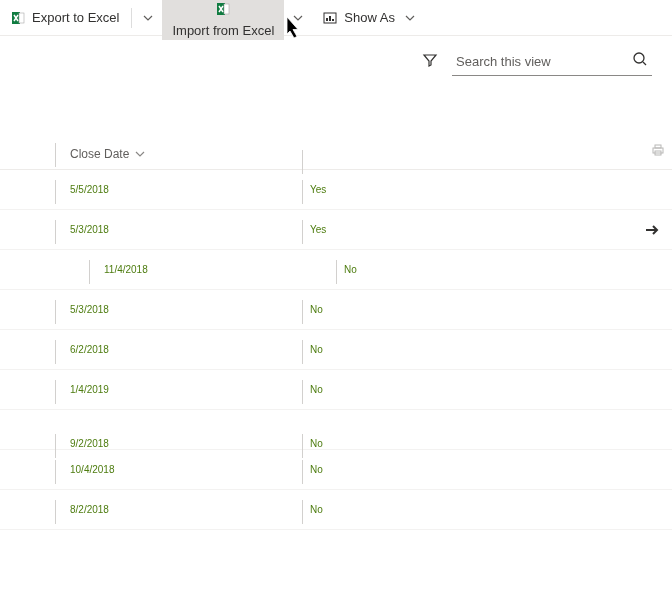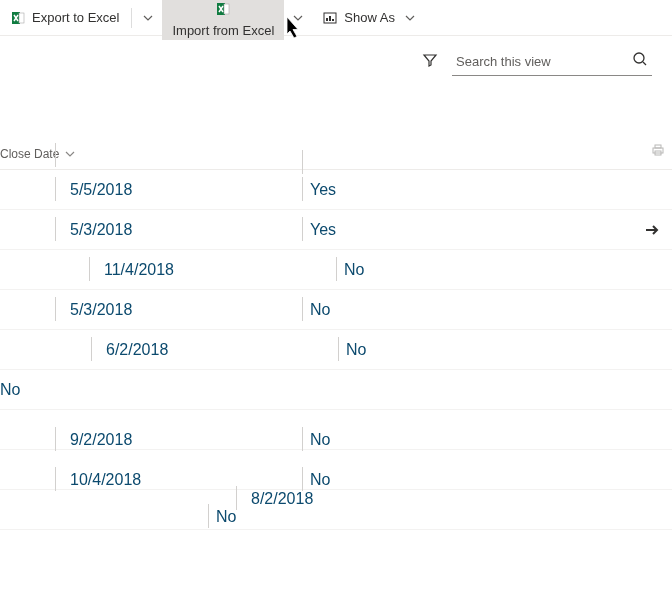"Close Date" .col-date { padding-left: none -> 70px }
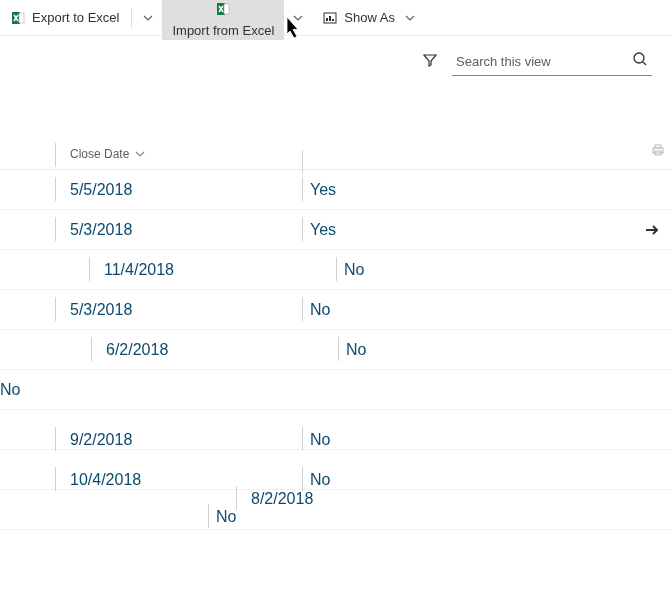"5/5/2018" .grid-row { color: #0c4a6e -> #4d7c0f; font-size: 16px -> 10px }
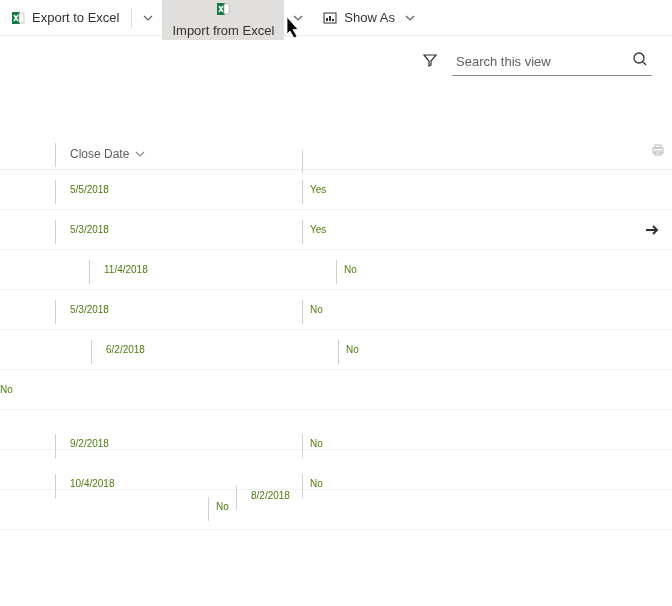"6/2/2018" div.grid-row { padding-left: 36px -> none }
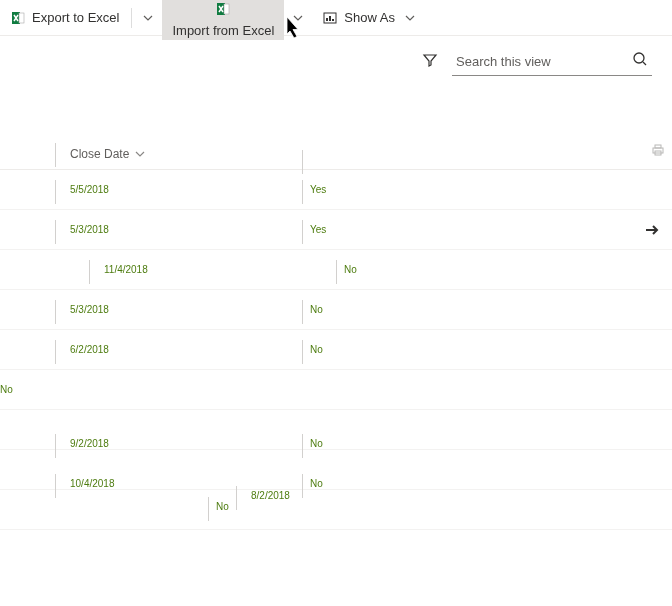"1/4/2019" div.col-date { html: none -> <div>1/4/2019</div> }
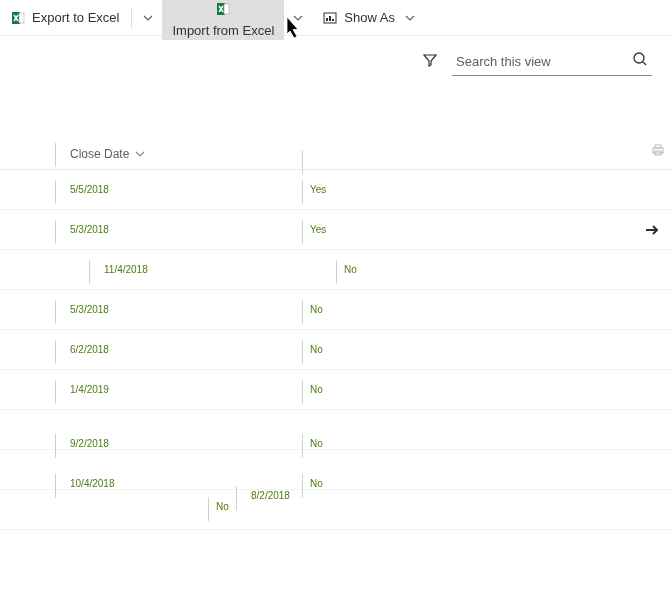"10/4/2018" div.grid-row { align-items: flex-end -> none }
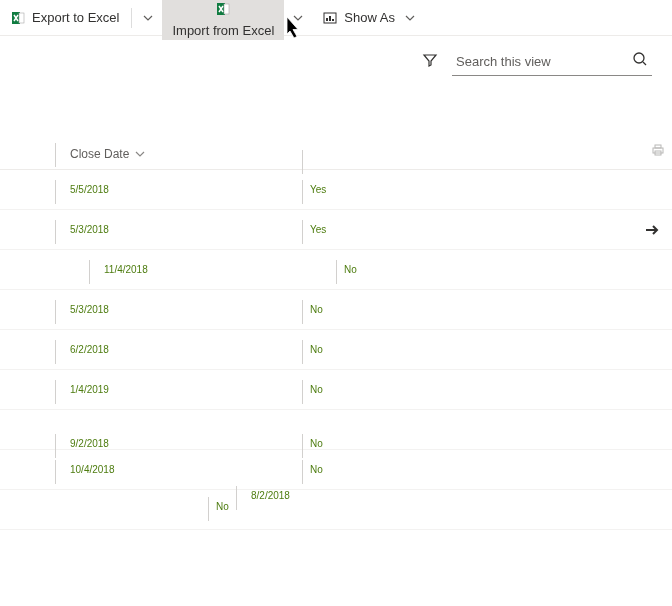"8/2/2018" div.grid-row { flex-direction: column -> none }
